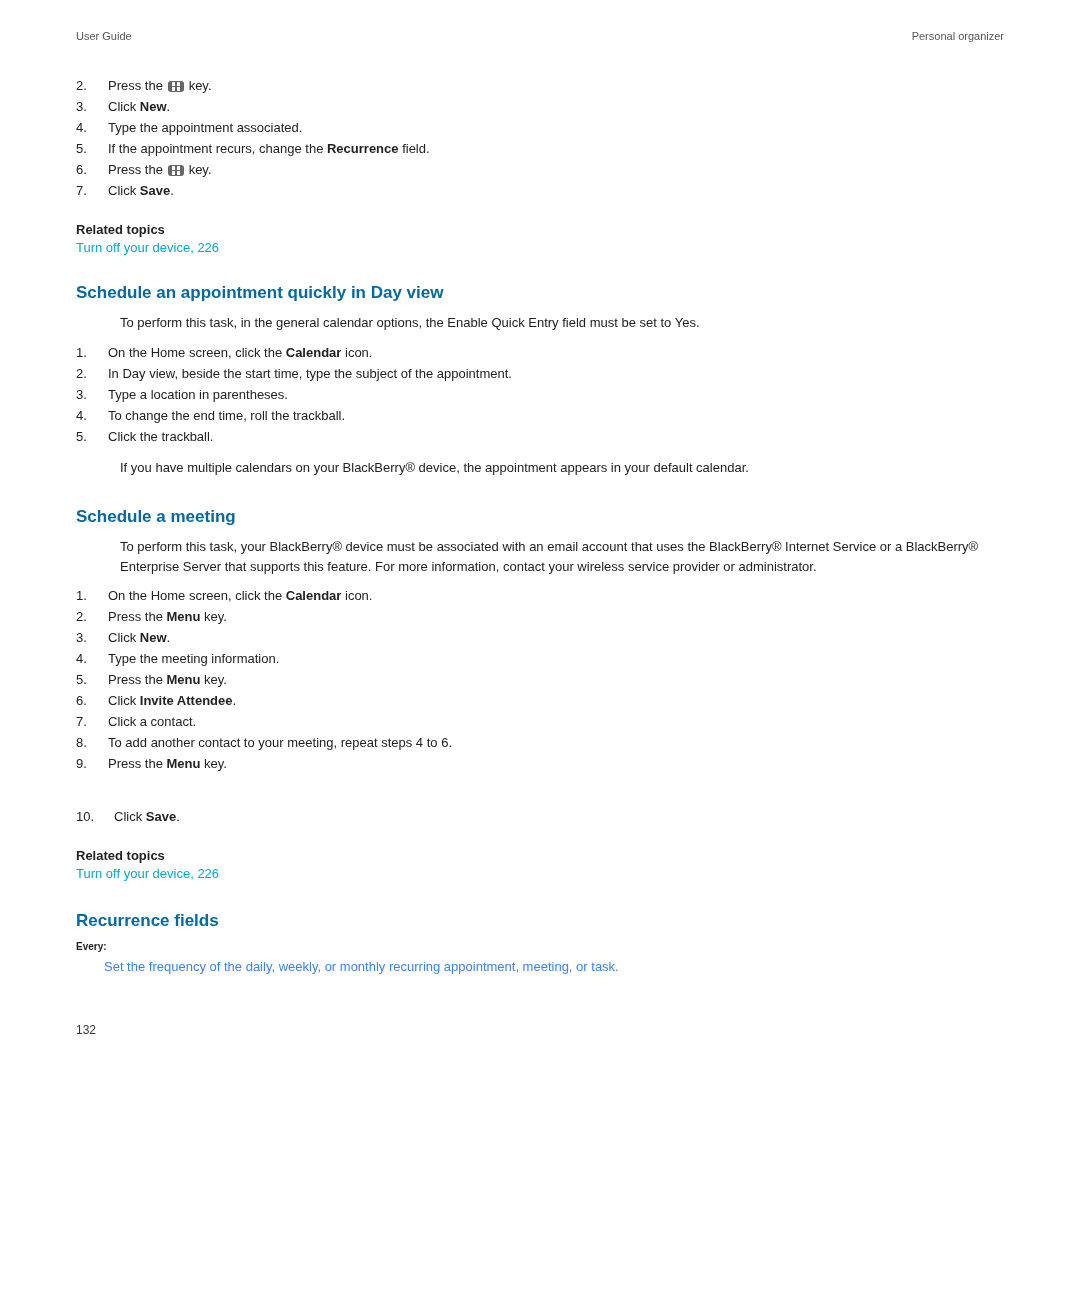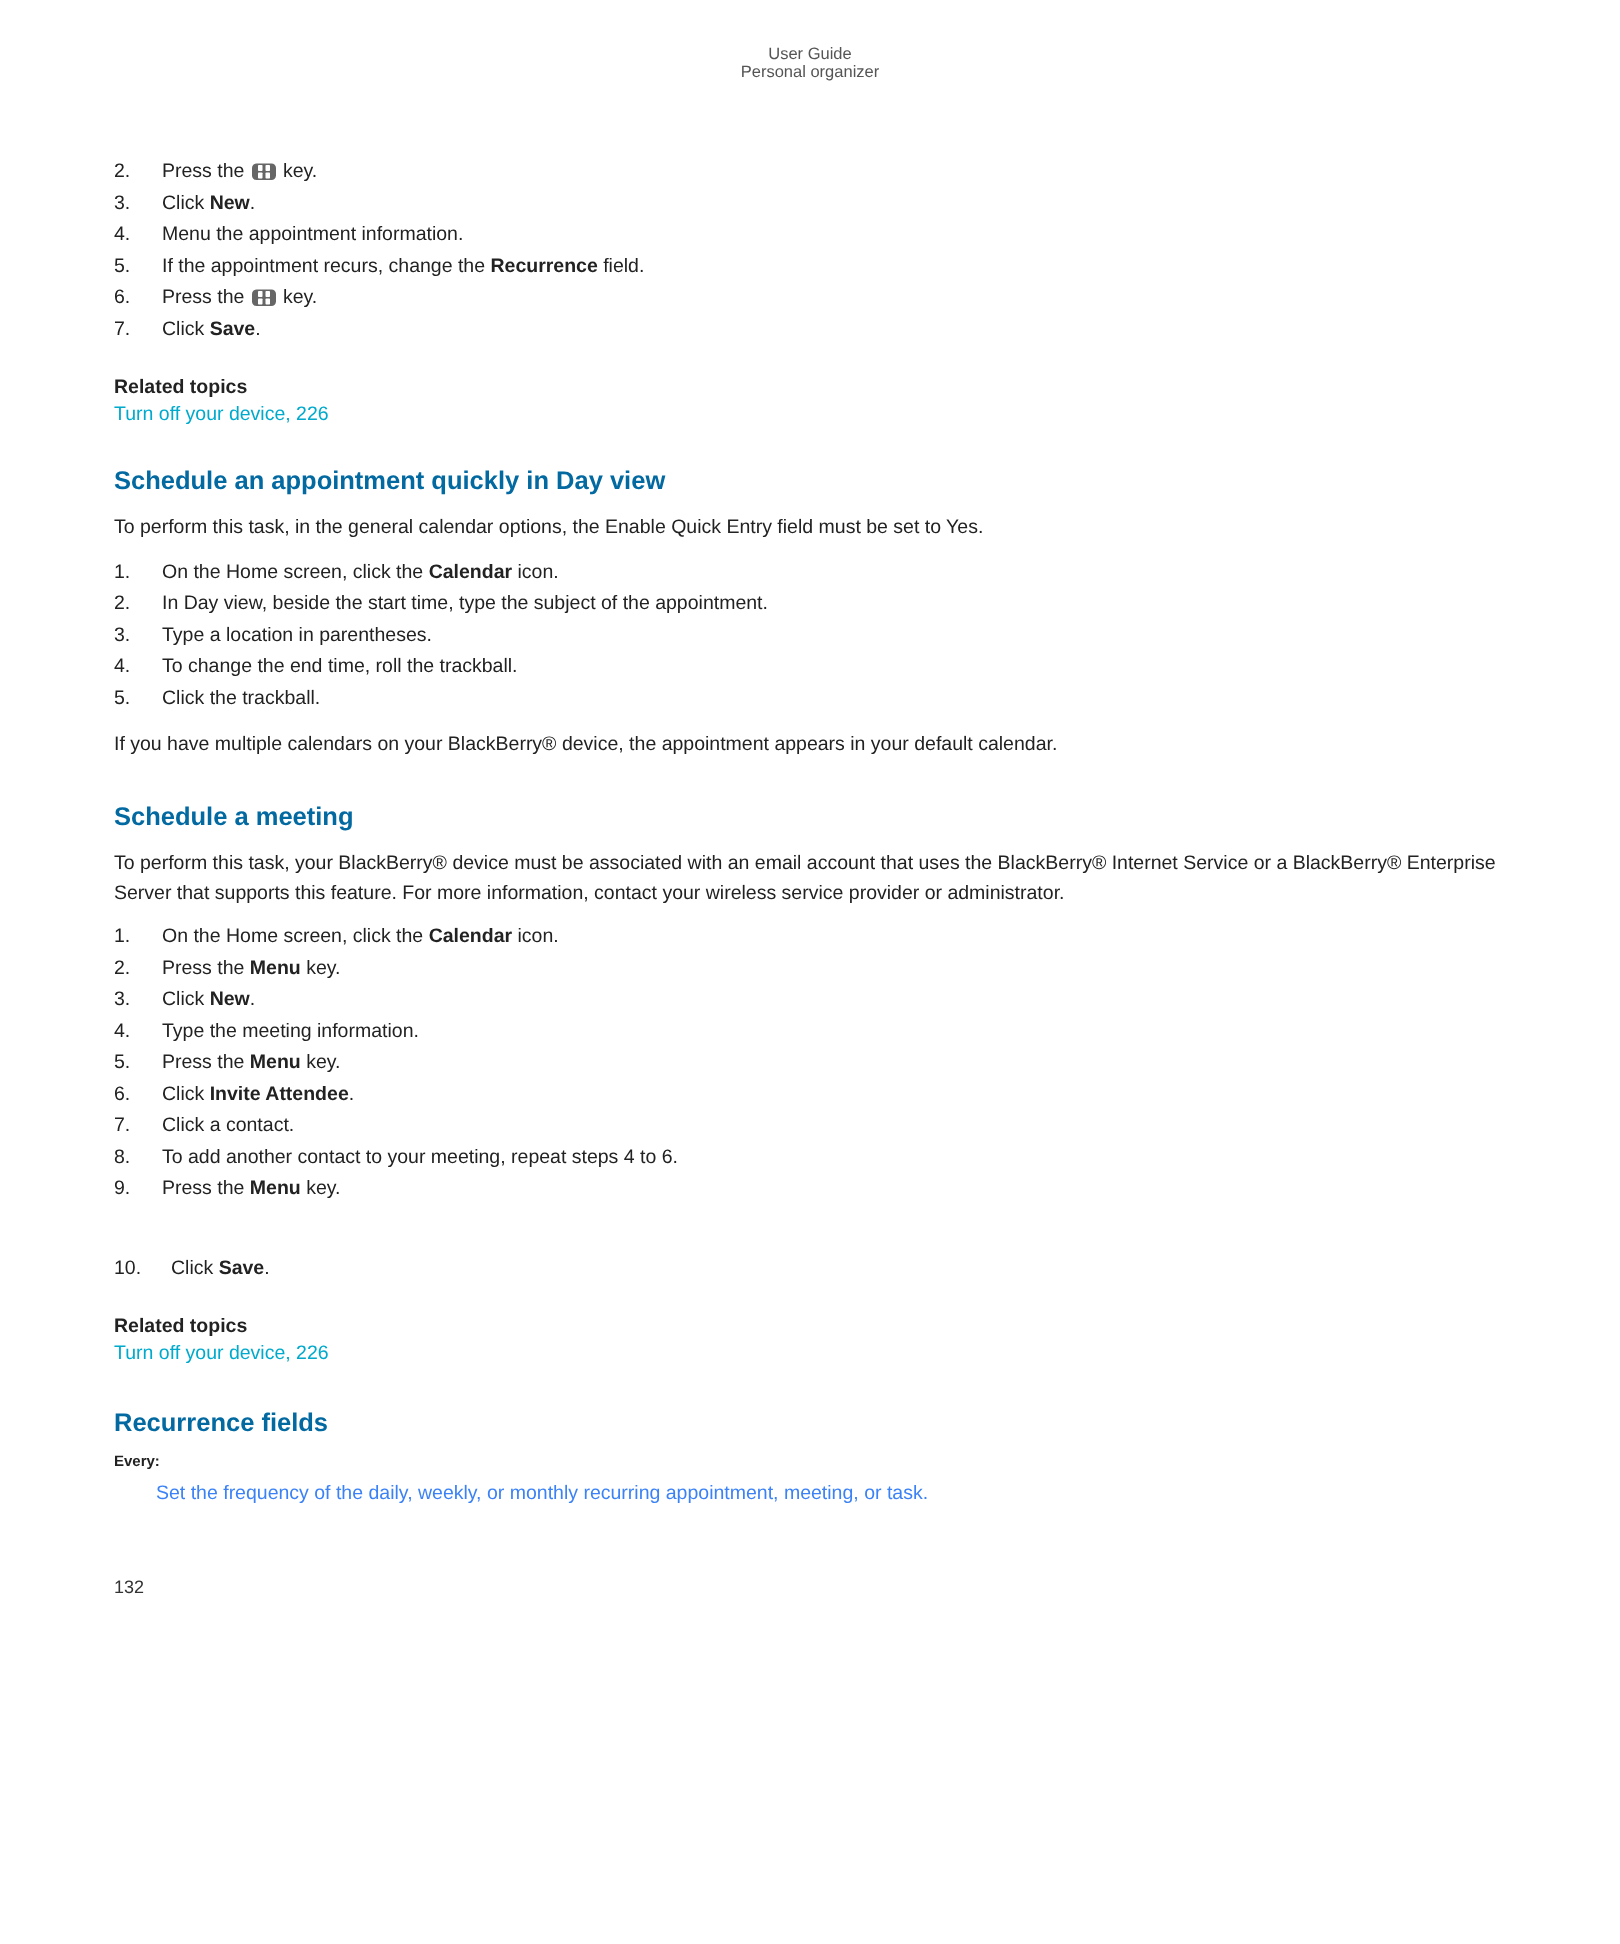"User Guide" .header { flex-direction: column -> none; margin-bottom: 52px -> 36px }
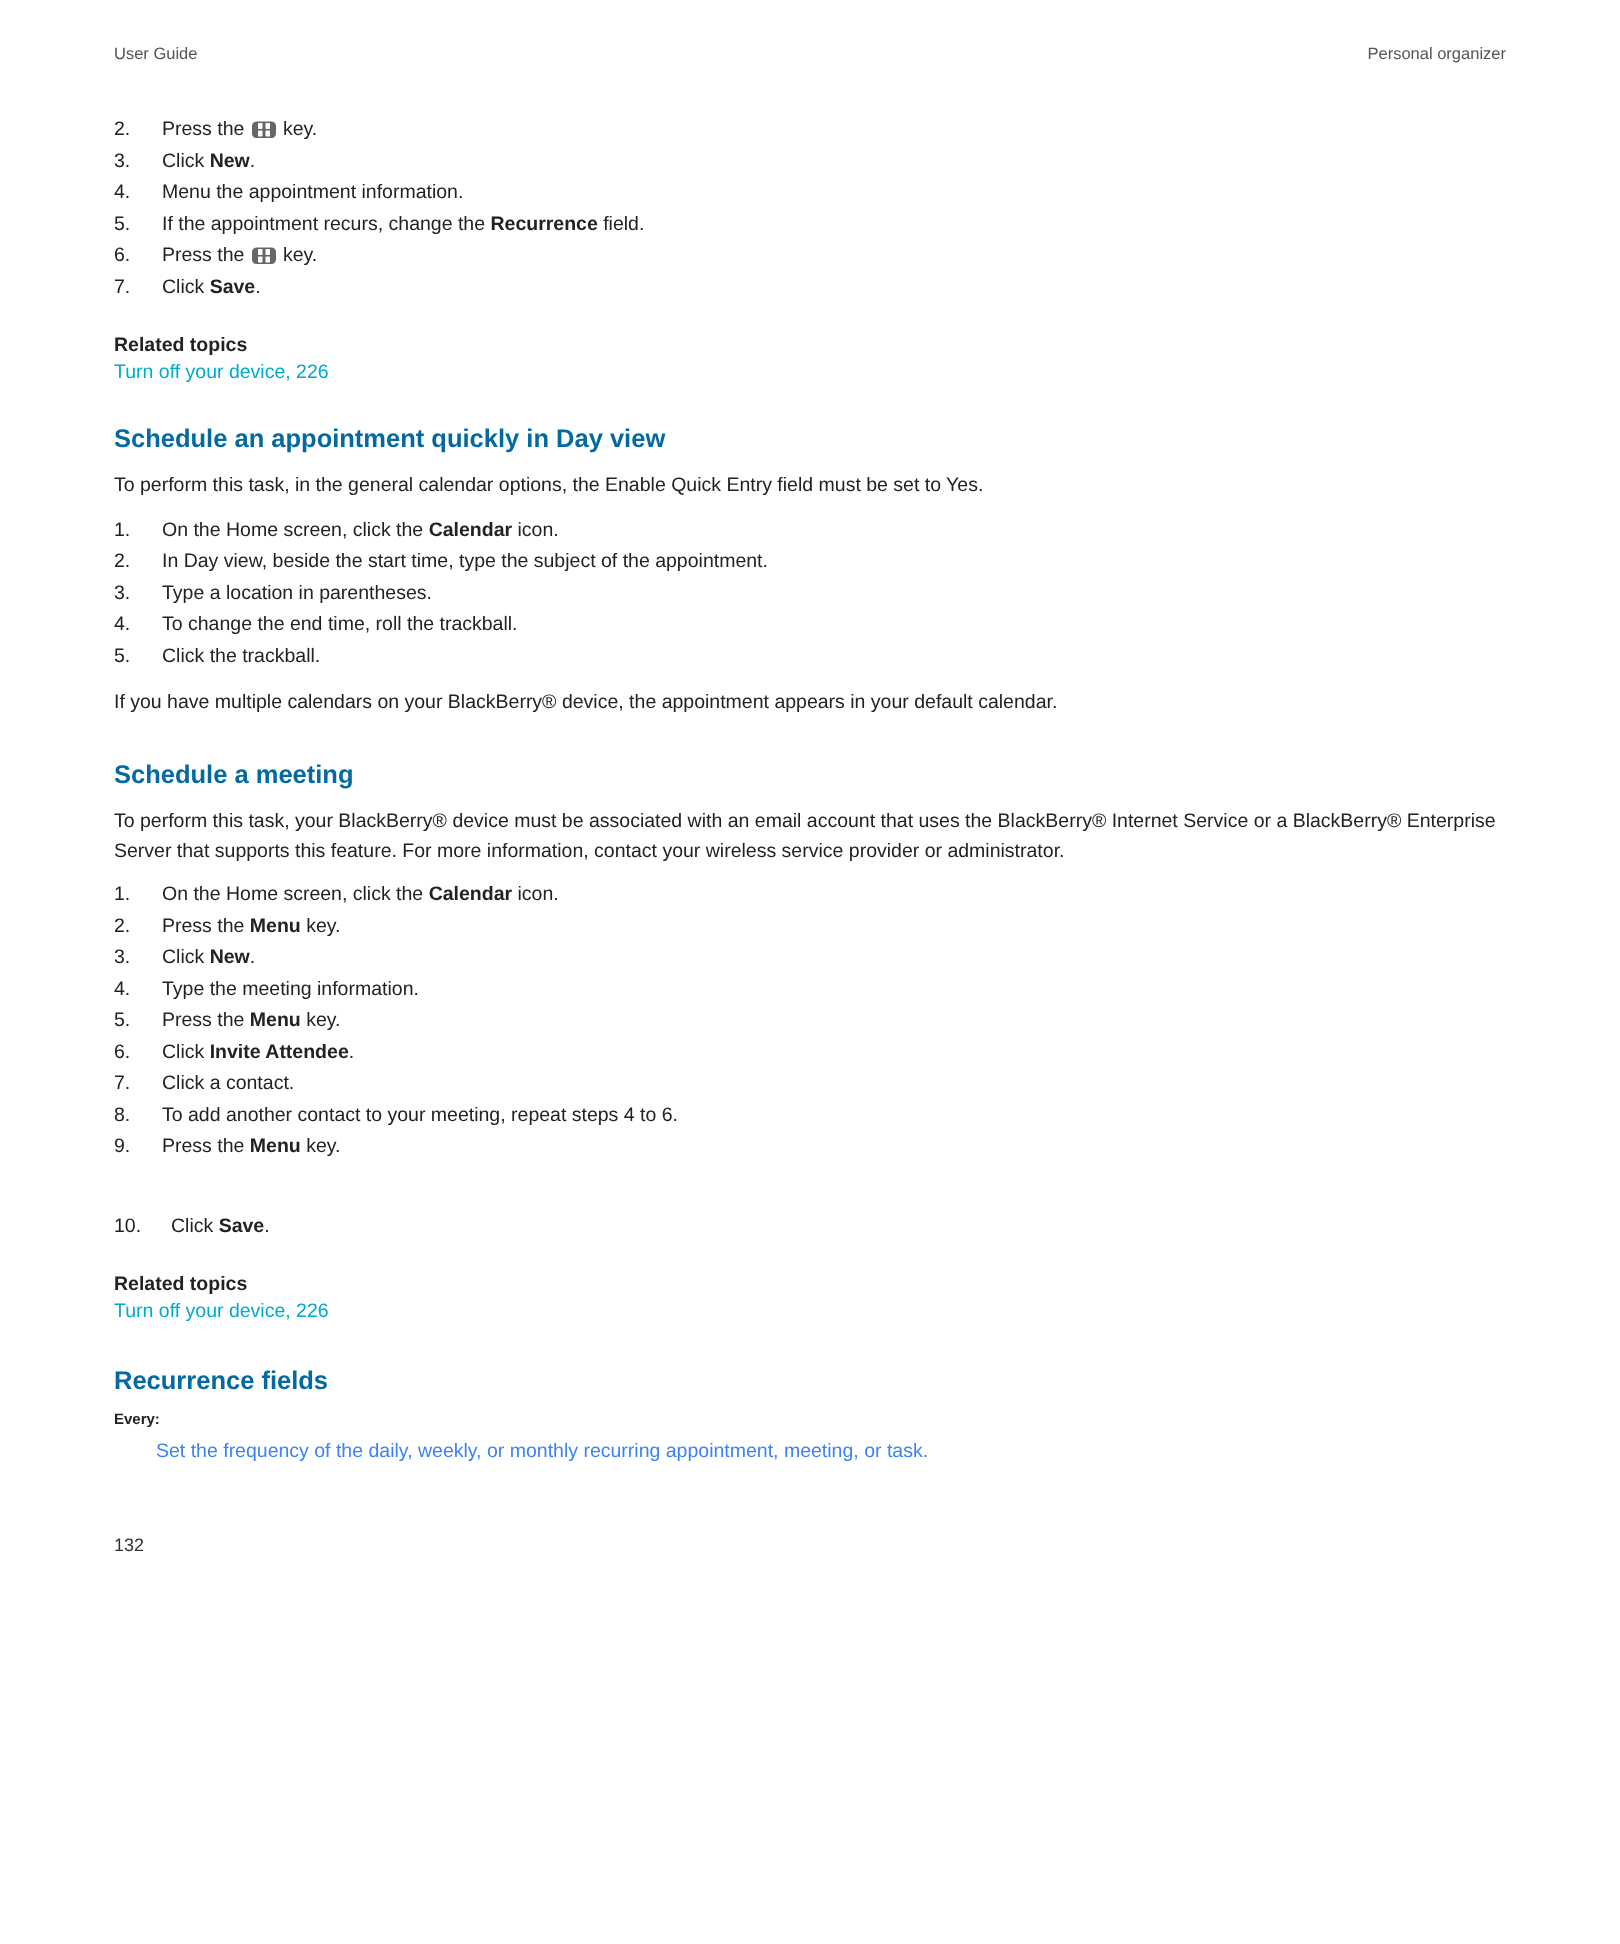"Menu the appointment information." span.list-text { text: Menu the appointment information -> Type the appointment associated }
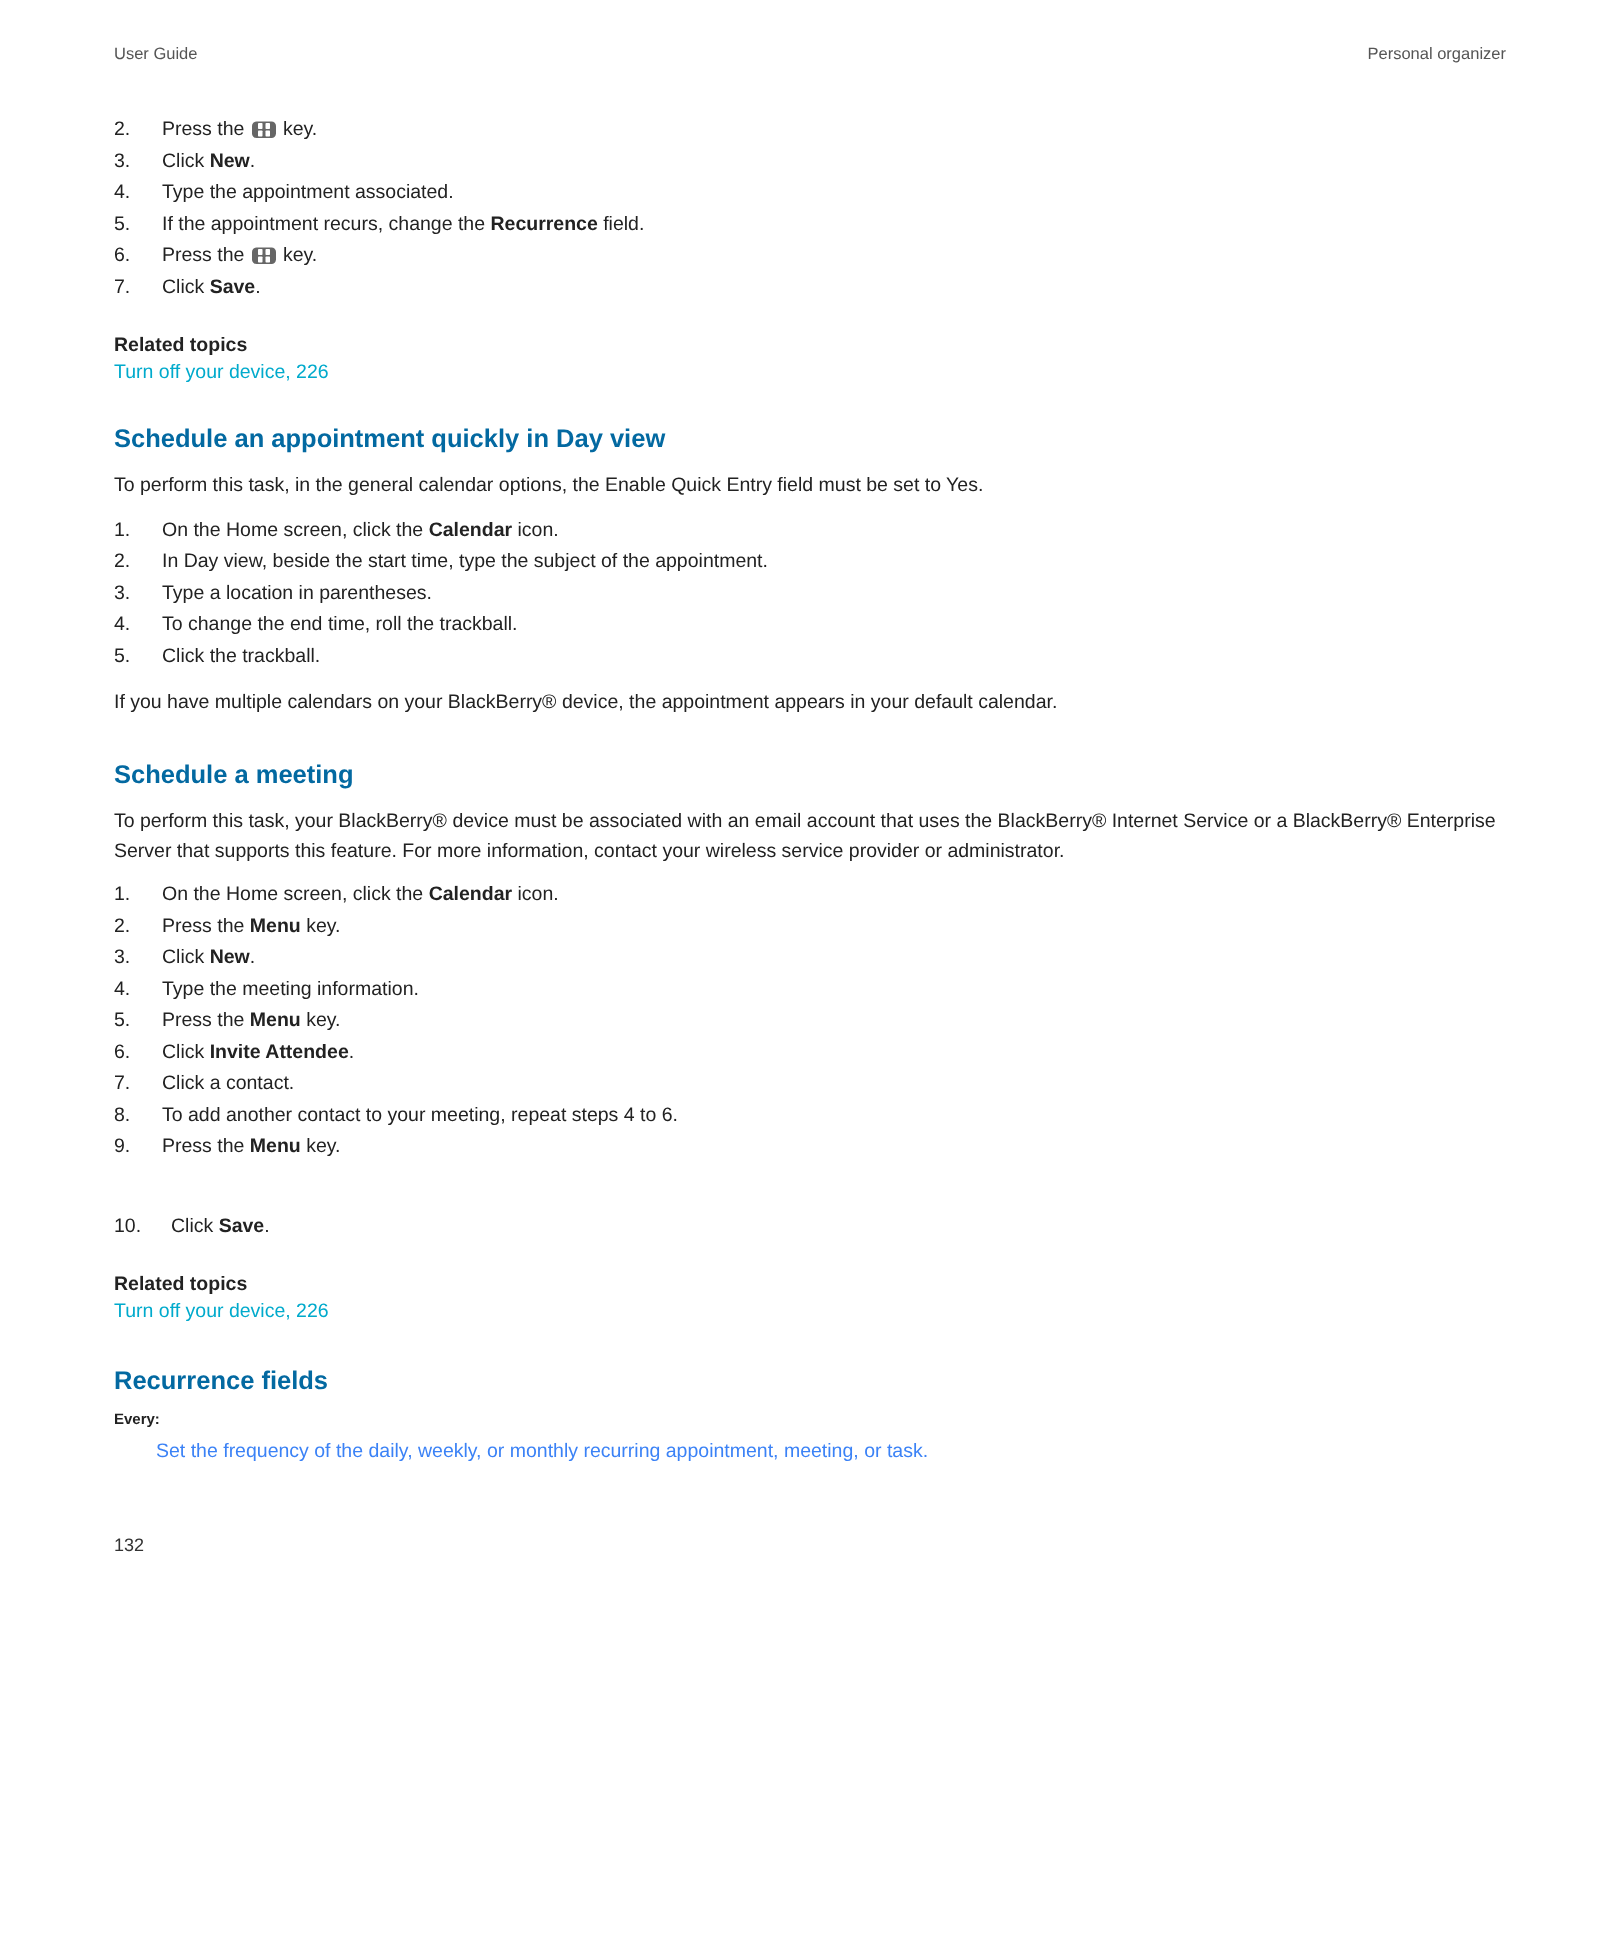"To perform this task, in" .section-intro { margin-left: none -> 44px }
